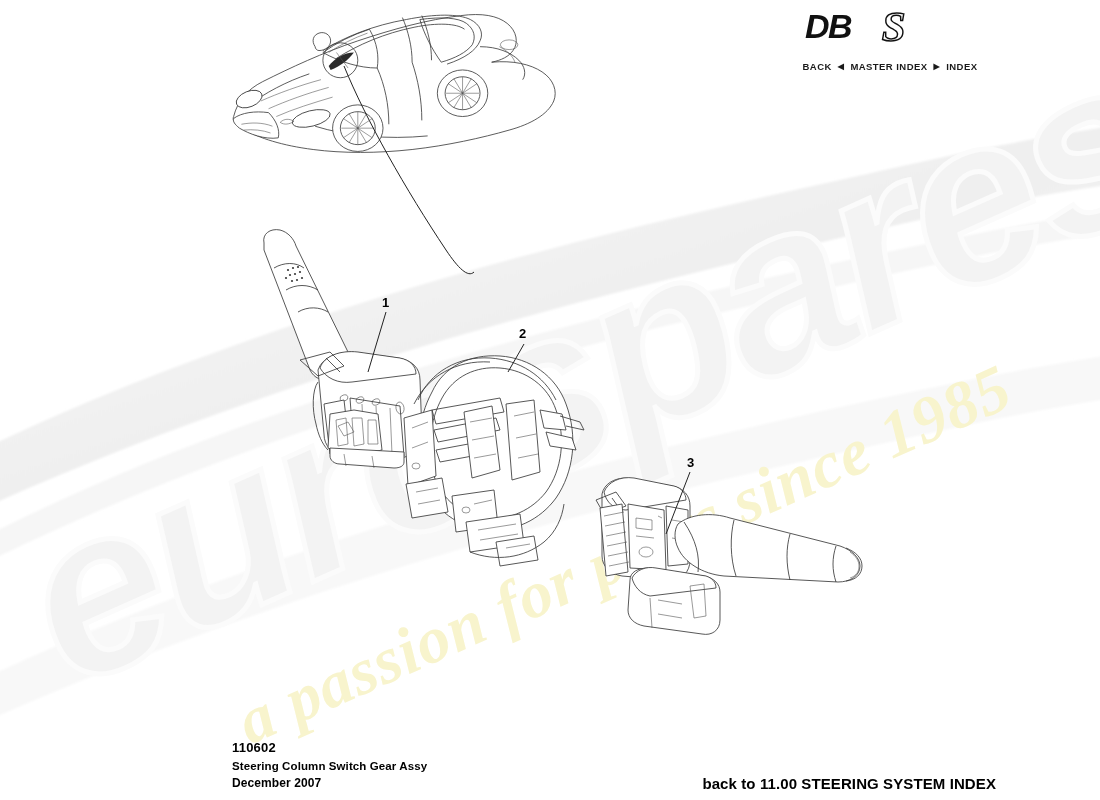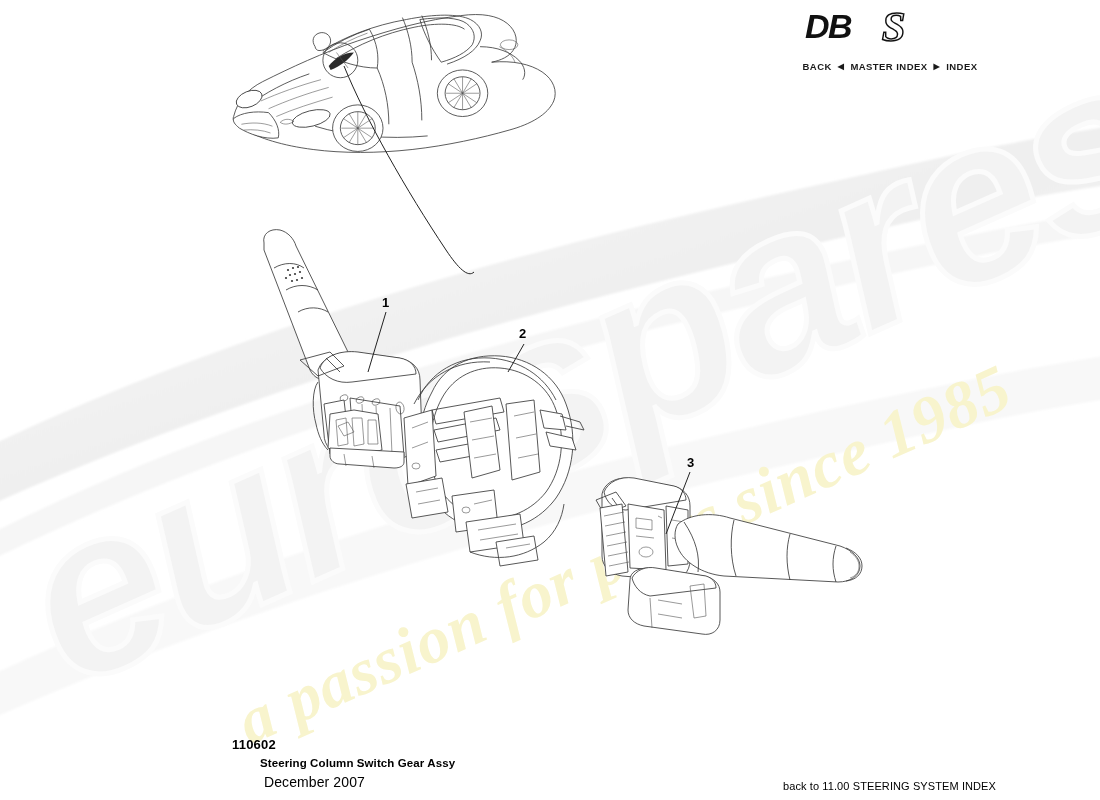"Steering Column Switch Gear Assy" #assembly-name { margin-left: 28px -> none }
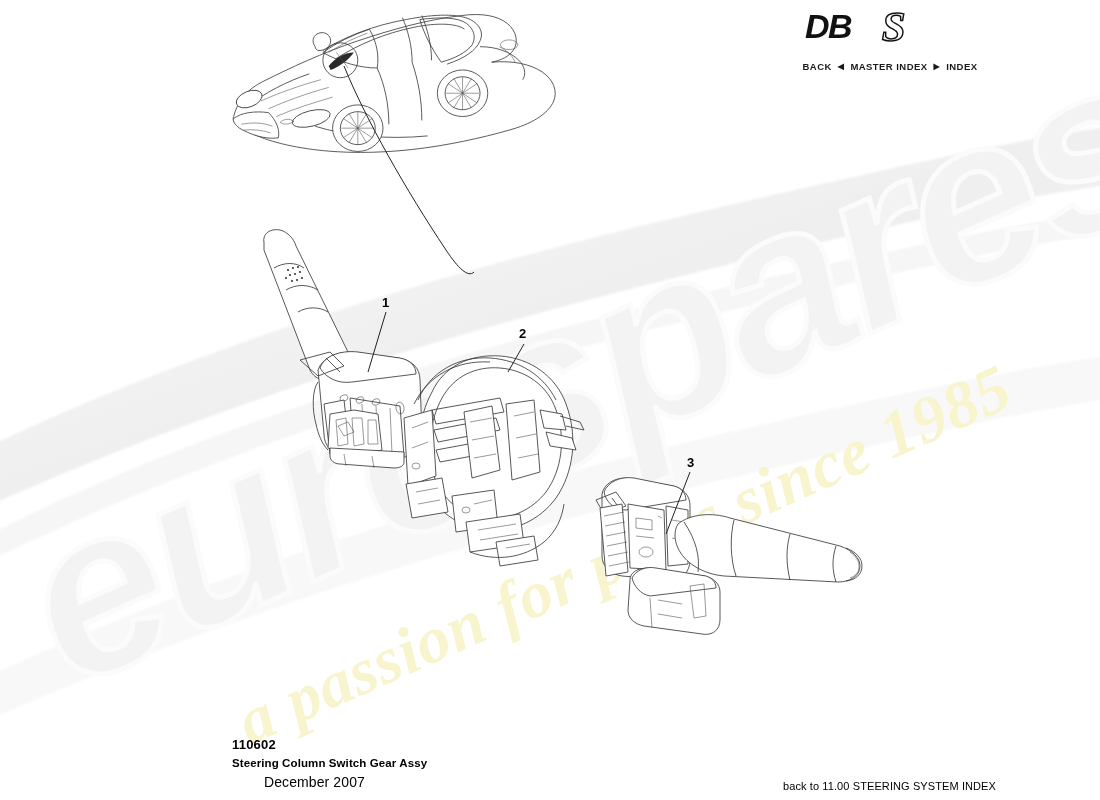"December 2007" #doc-date { font-size: 14px -> 12px; font-weight: normal -> bold; margin-left: 32px -> none }
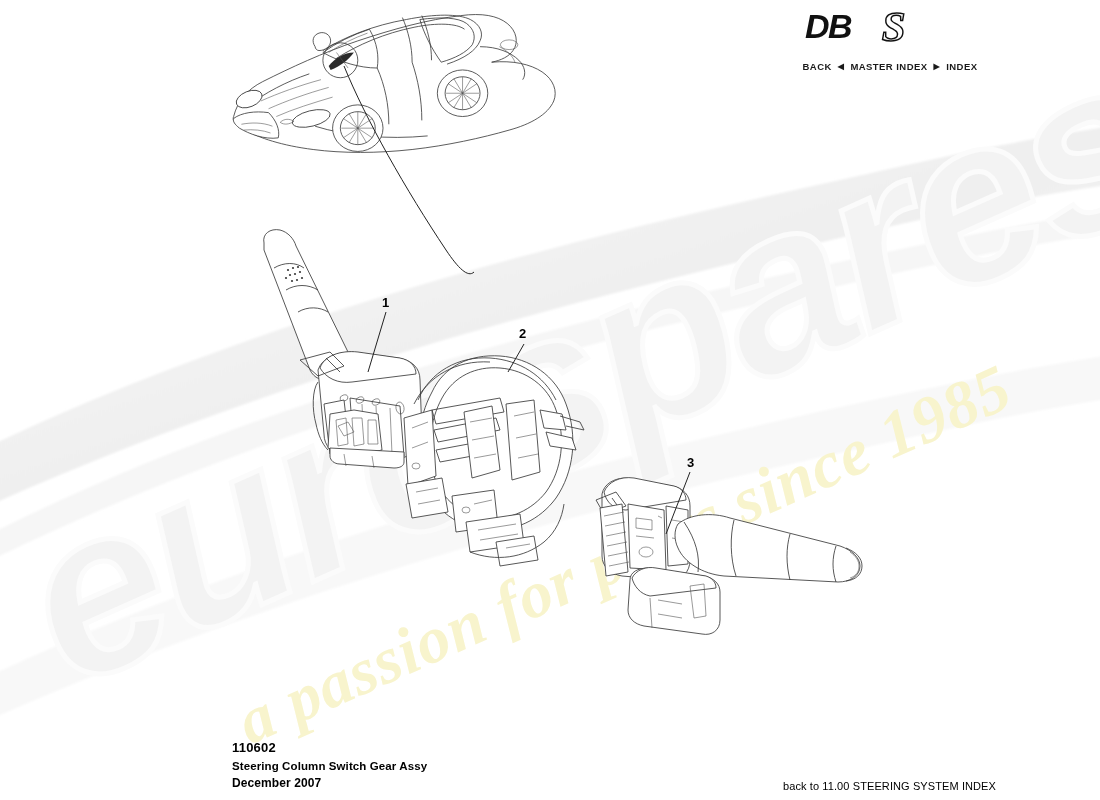"back to 11.00 STEERING SYSTEM" #footer-index-link { font-size: 11px -> 15px; font-weight: normal -> bold }
